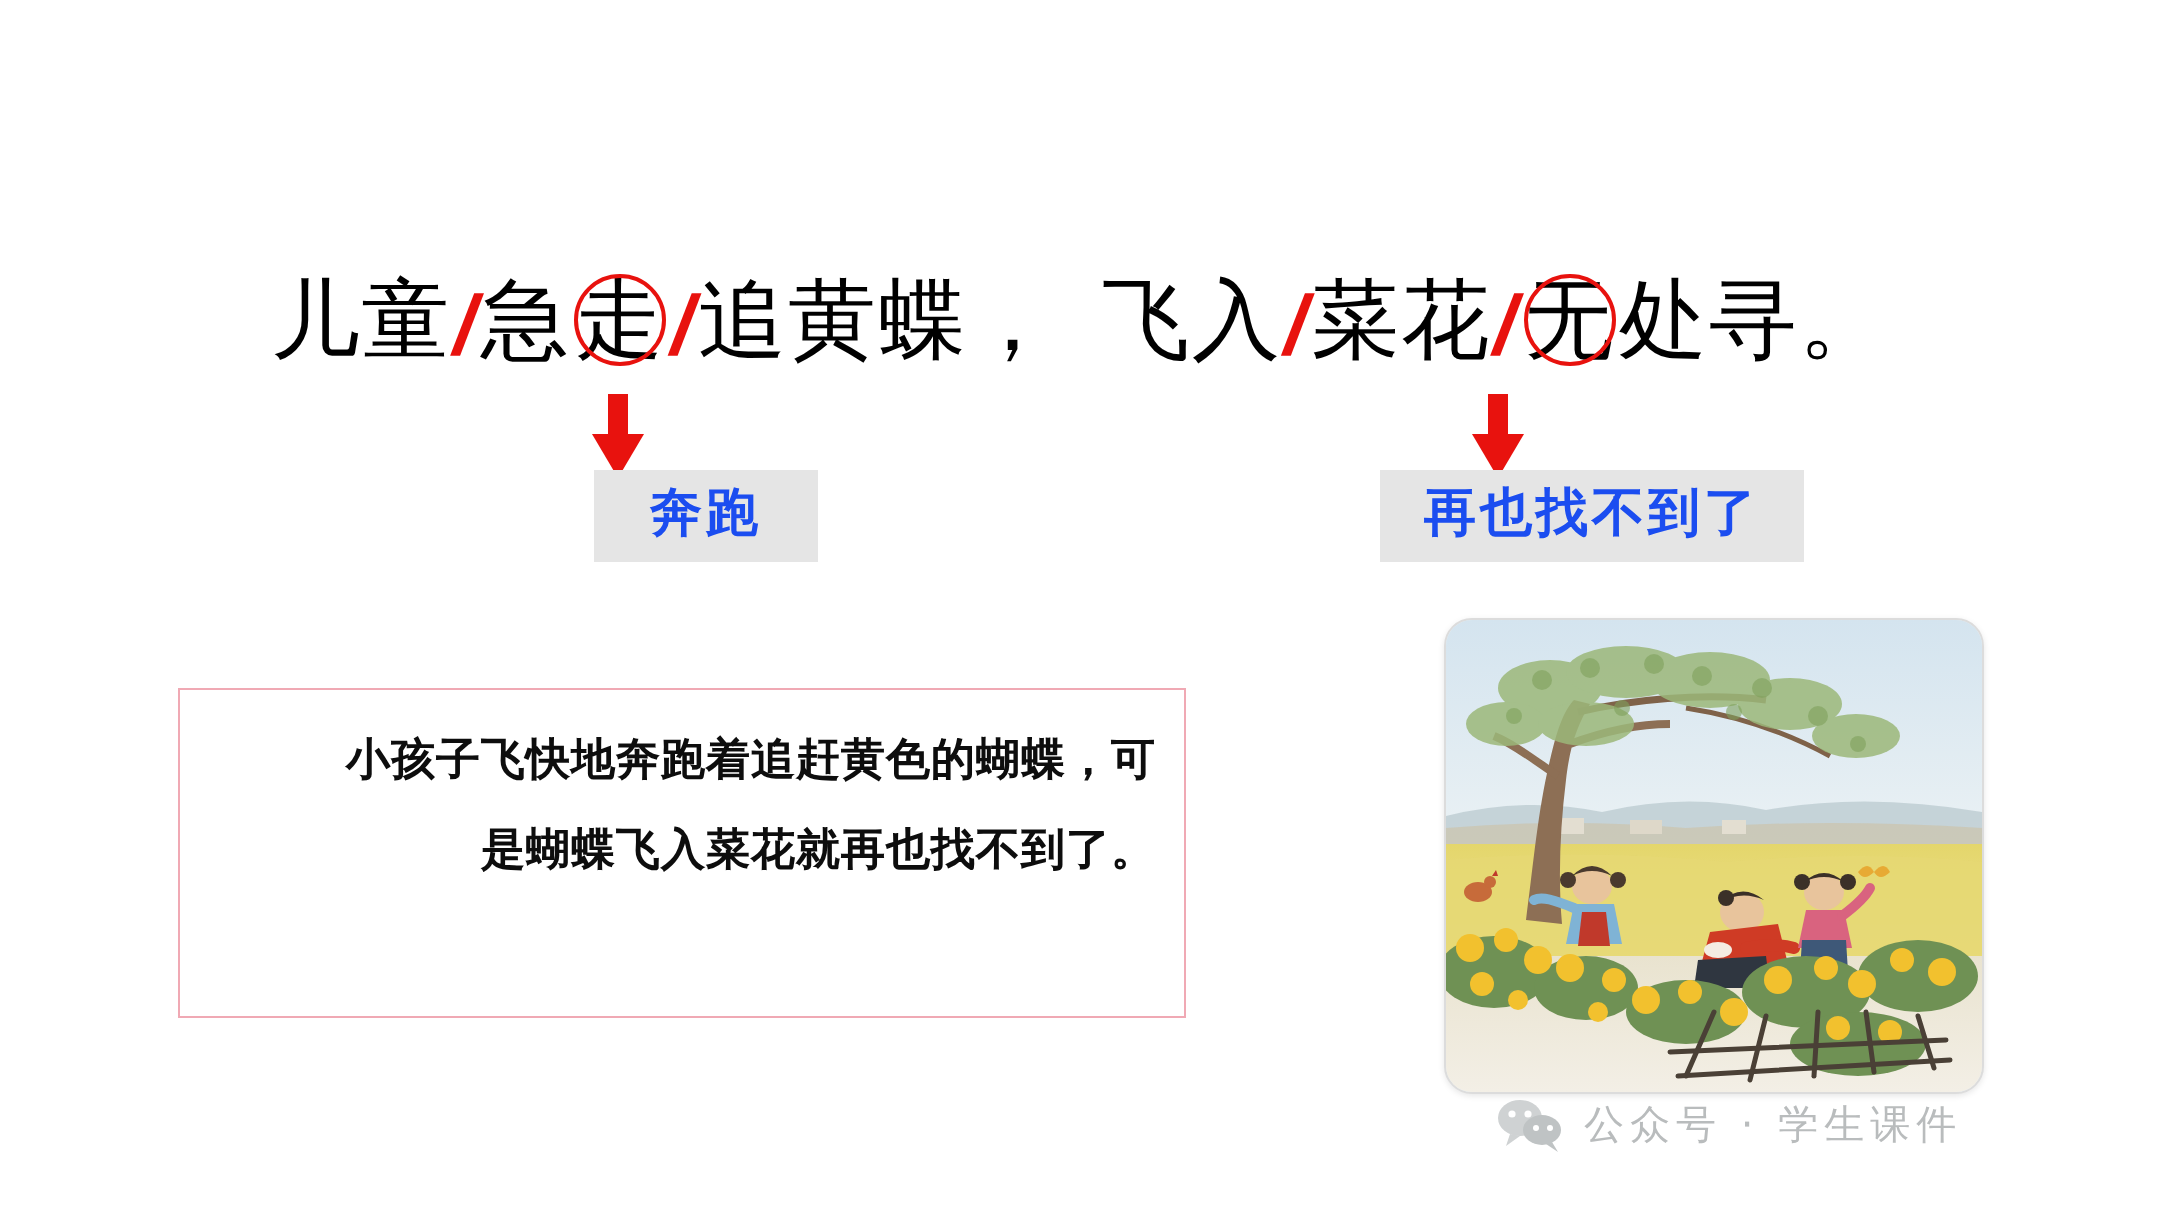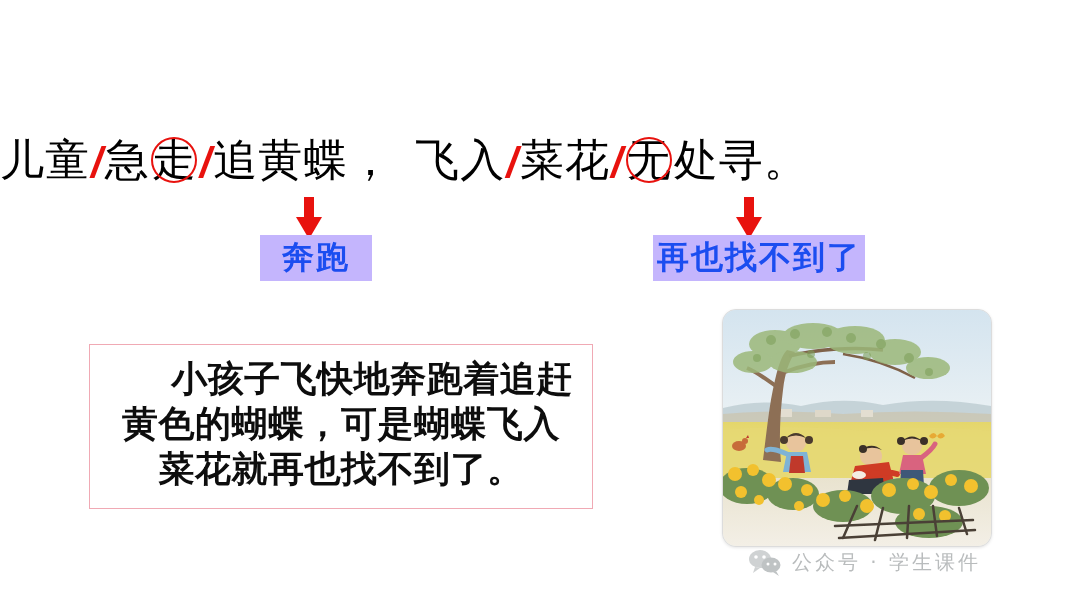"儿童/急走/追黄蝶， 飞入/菜花/无处寻。" .poem-line { text-align: none -> center }
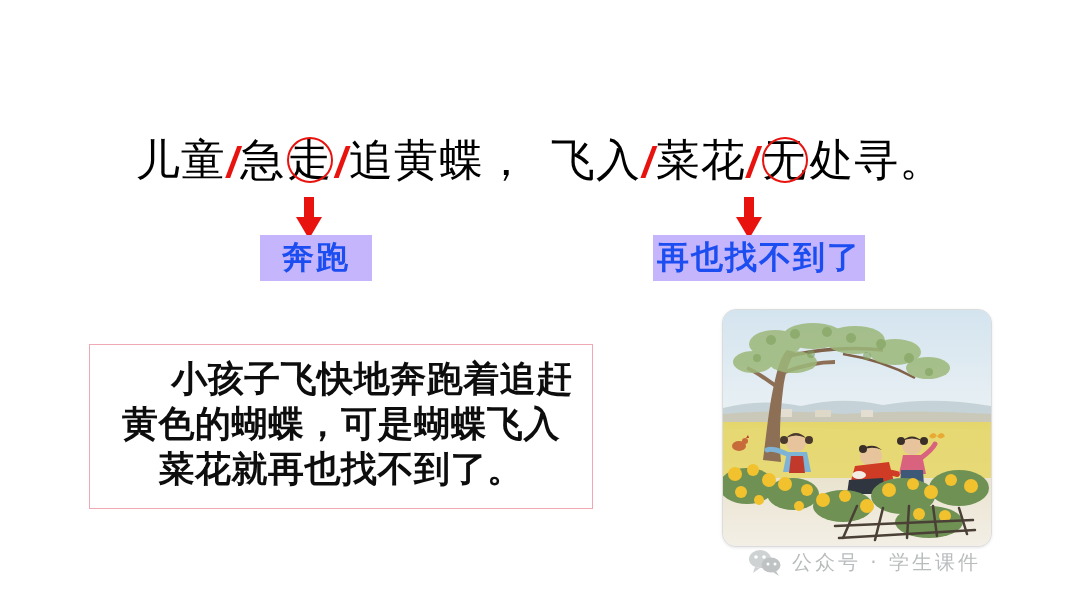"奔跑" .hl-box { background: #c4b5fd -> #e5e5e5; font-size: 32px -> 26px; margin-left: none -> 37px }
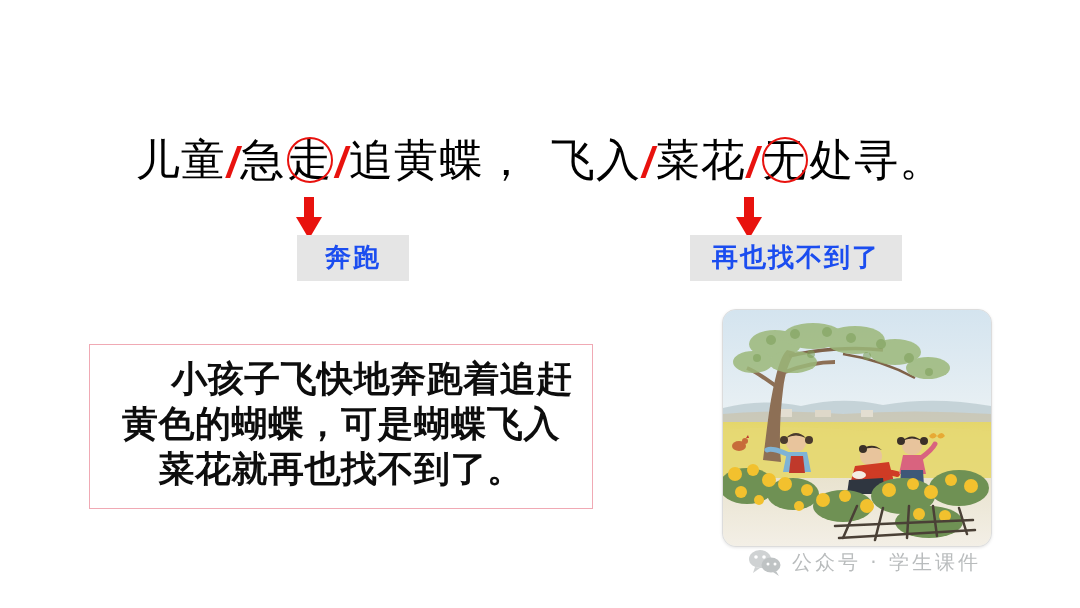"小孩子飞快地奔跑着追赶黄色的蝴蝶，可是蝴蝶飞入菜花就再也找不到了。" .translation-text { font-size: 36px -> 22px; text-align: center -> right }
